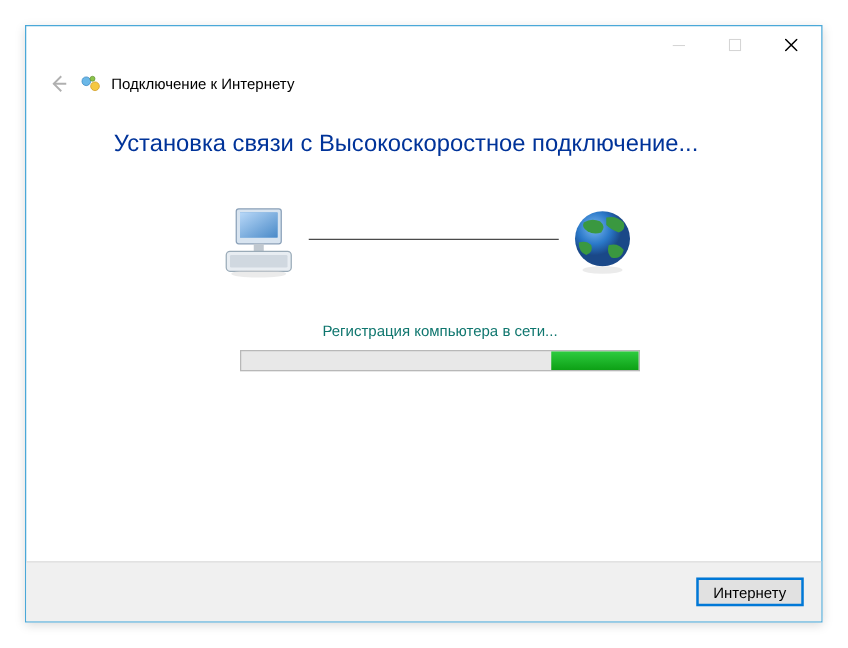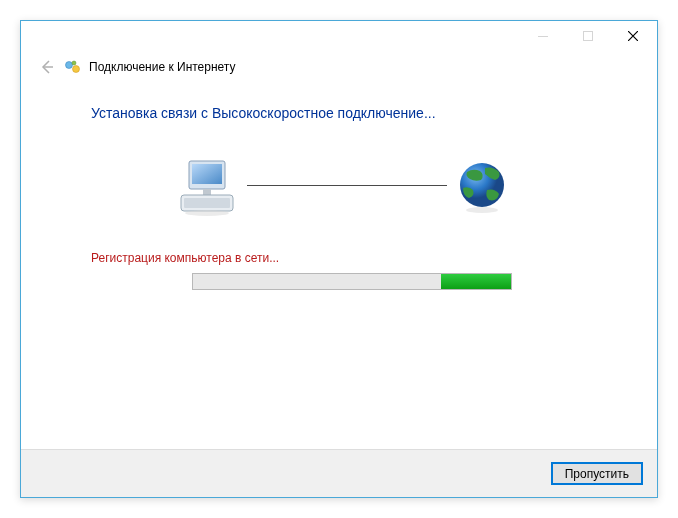"Установка связи с Высокоскоростное" .main-heading { font-size: 14px -> 19px }
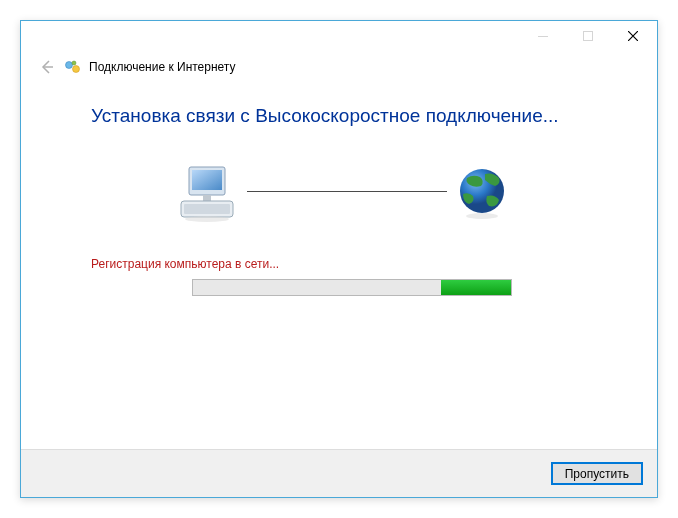"Регистрация компьютера в сети..." .status-text { color: #b91c1c -> #0f766e; text-align: left -> center }
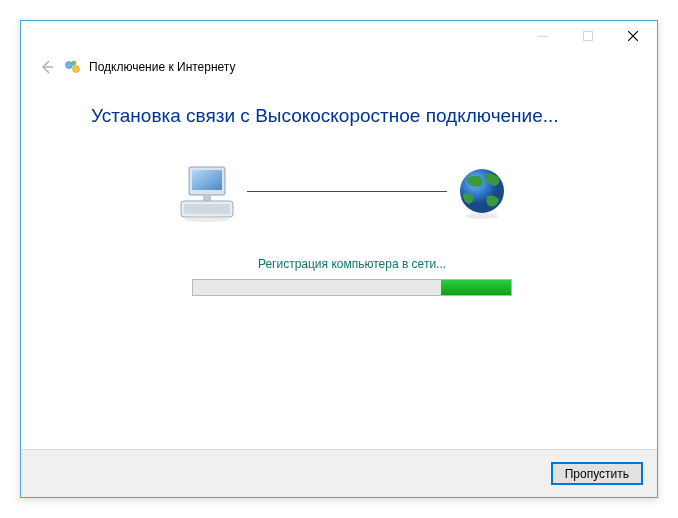"Пропустить" button.btn { text: Пропустить -> Интернету }
